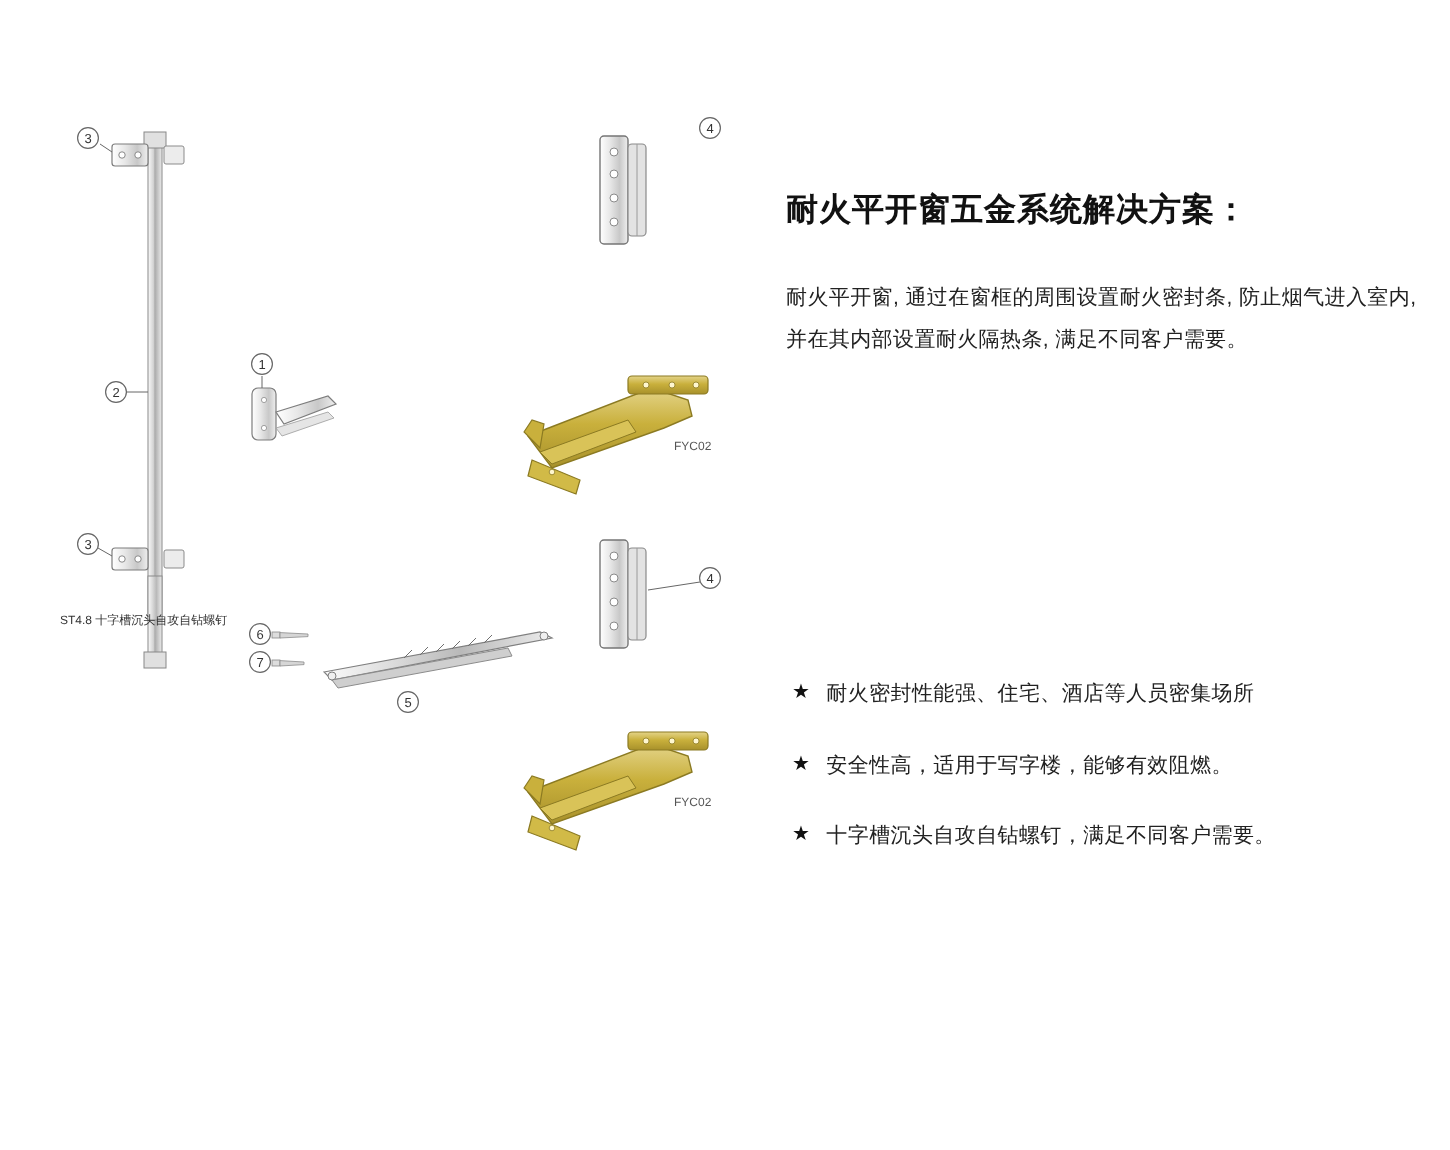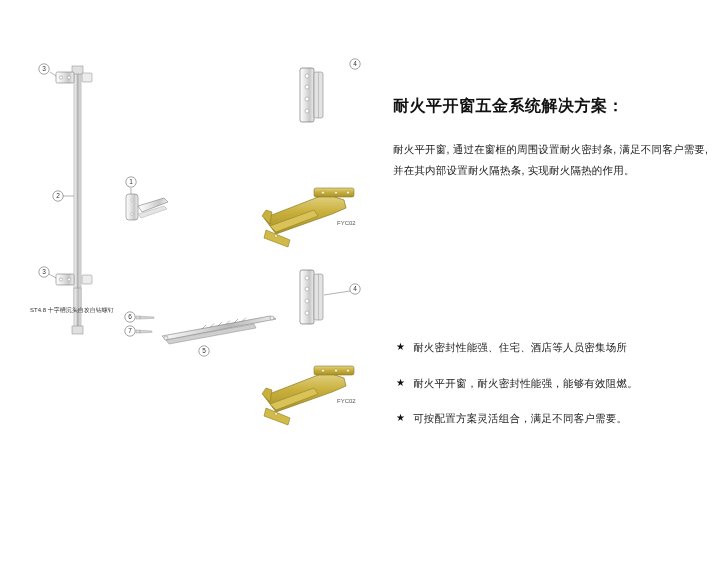"耐火平开窗, 通过在窗框的周围设置耐火密封条, 满足不同客户需要," p.panel-body { text: 满足不同客户需要, 并在其内部设置耐火隔热条, 实现耐火隔热的作用 -> 防止烟气进入室内, 并在其内部设置耐火隔热条, 满足不同客户需要 }
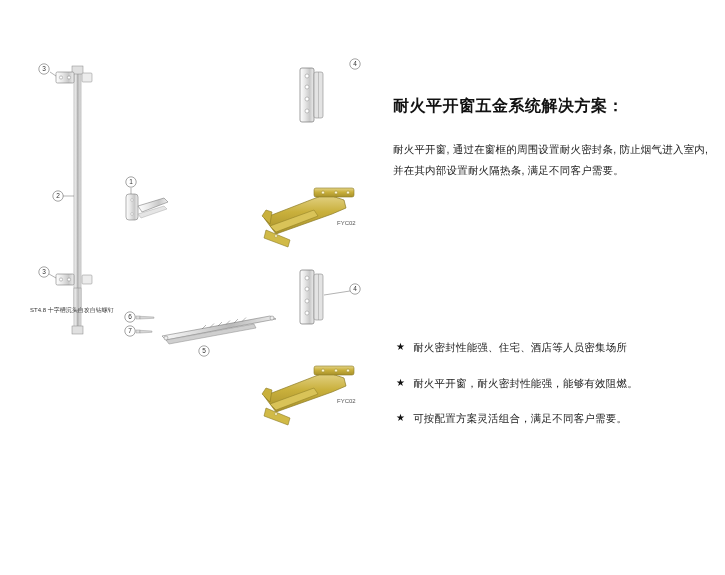"耐火平开窗，耐火密封性能强，能够有效阻燃。" span { text: 耐火平开窗，耐火密封性能强 -> 安全性高，适用于写字楼 }
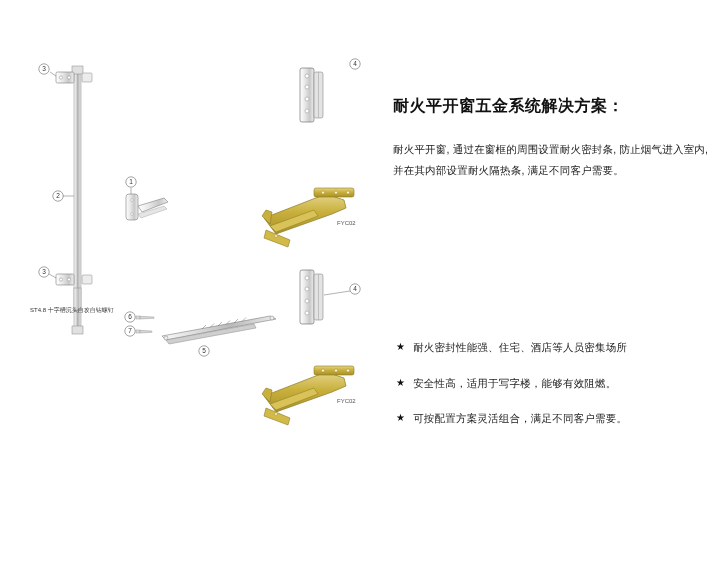"可按配置方案灵活组合，满足不同客户需要。" span { text: 可按配置方案灵活组合 -> 十字槽沉头自攻自钻螺钉 }
